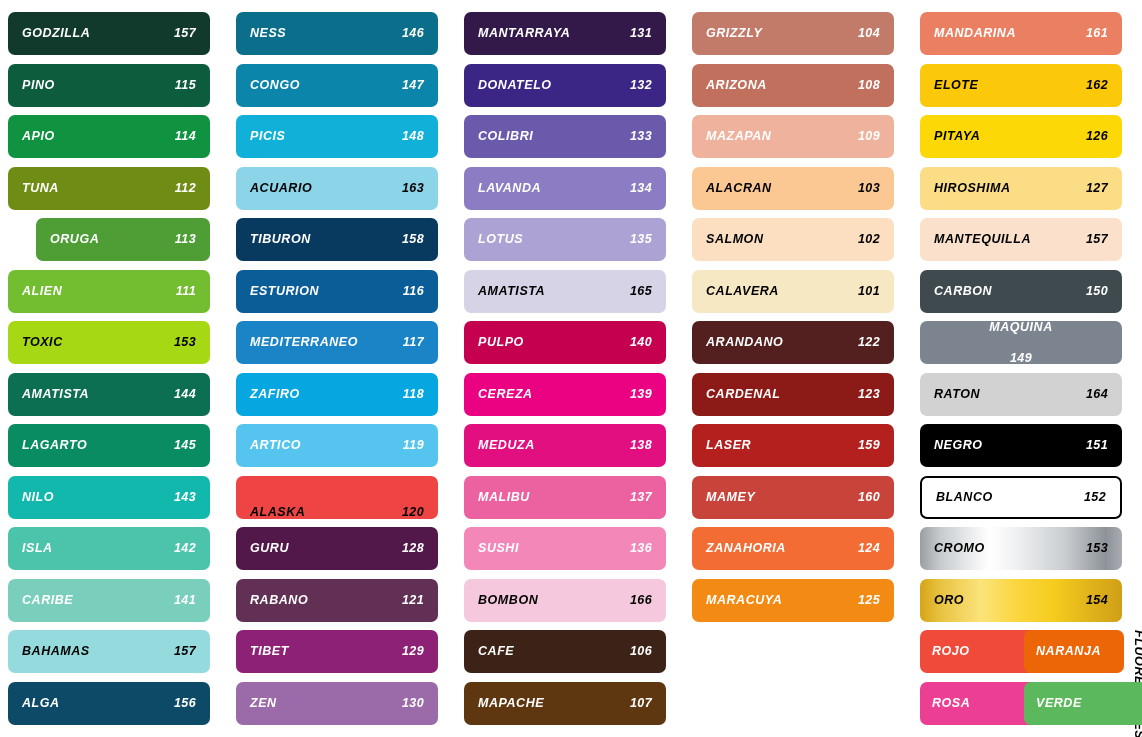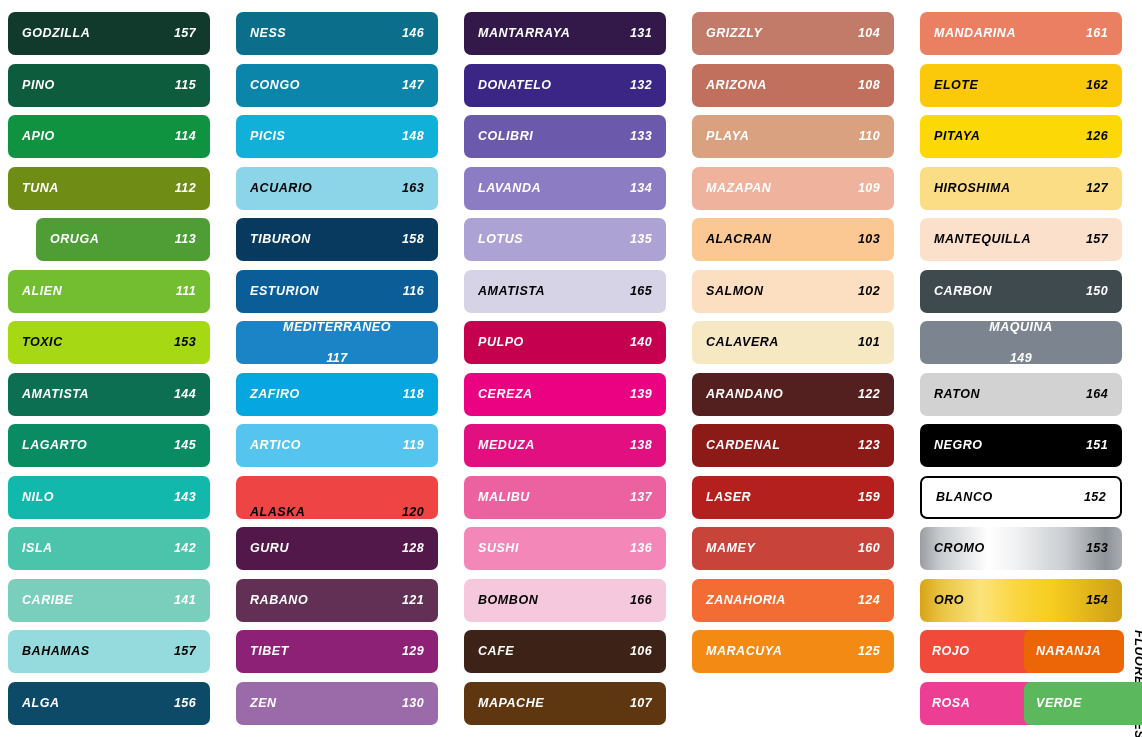"PLAYA" div.swatch { html: <div> <span>PLAYA</span> <span>110</span> </div> -> none }
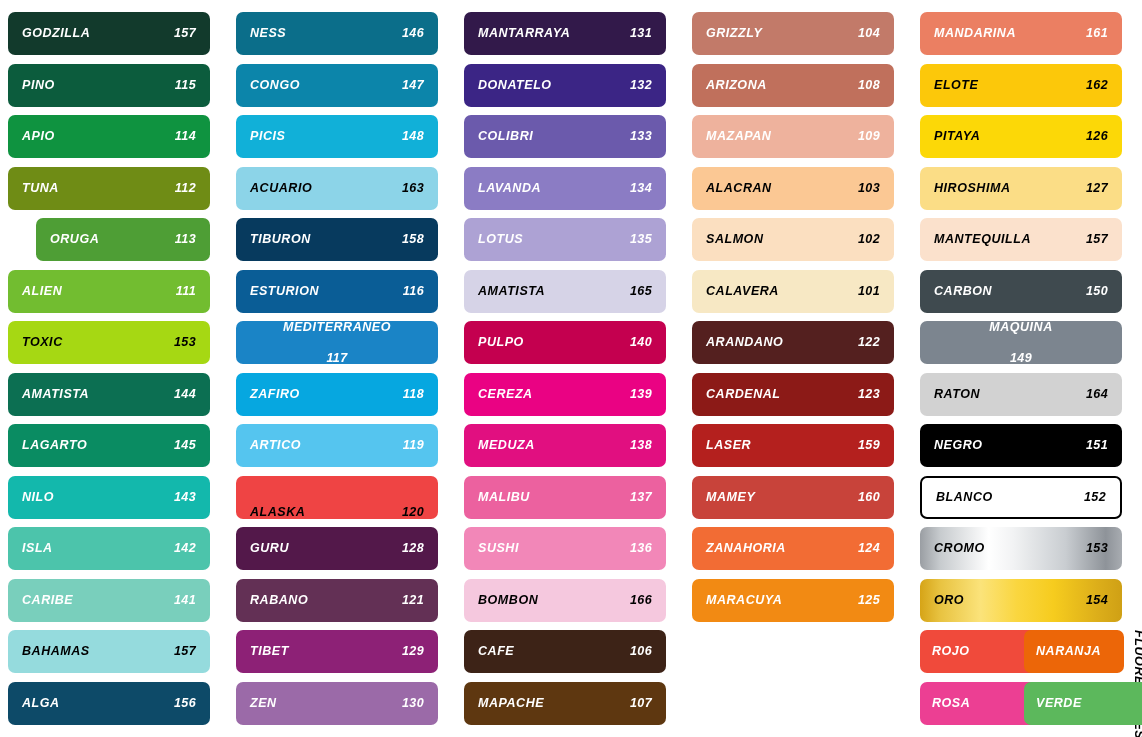"MEDITERRANEO" div.swatch { flex-direction: column -> none }
